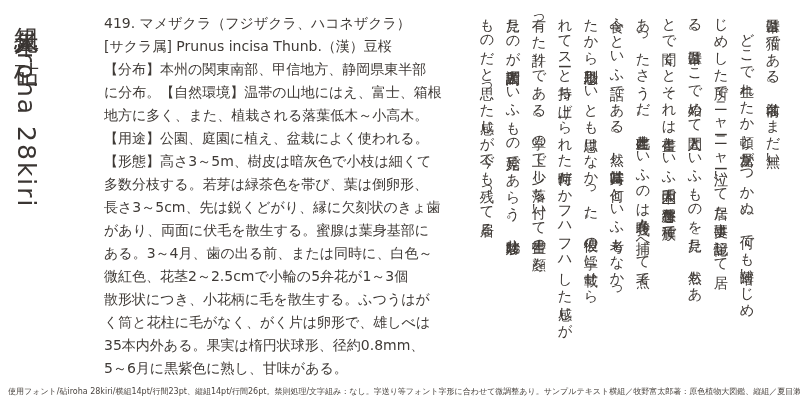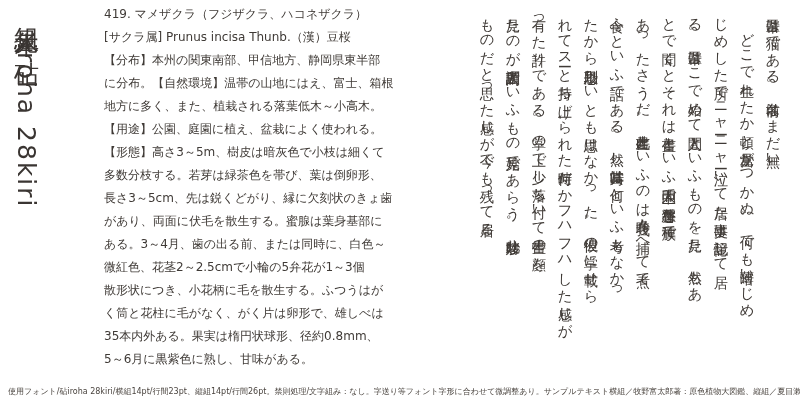"419. マメザクラ（フジザクラ、ハコネザクラ）" .h-sample { font-size: 12px -> 14px; top: 3px -> 12px }
